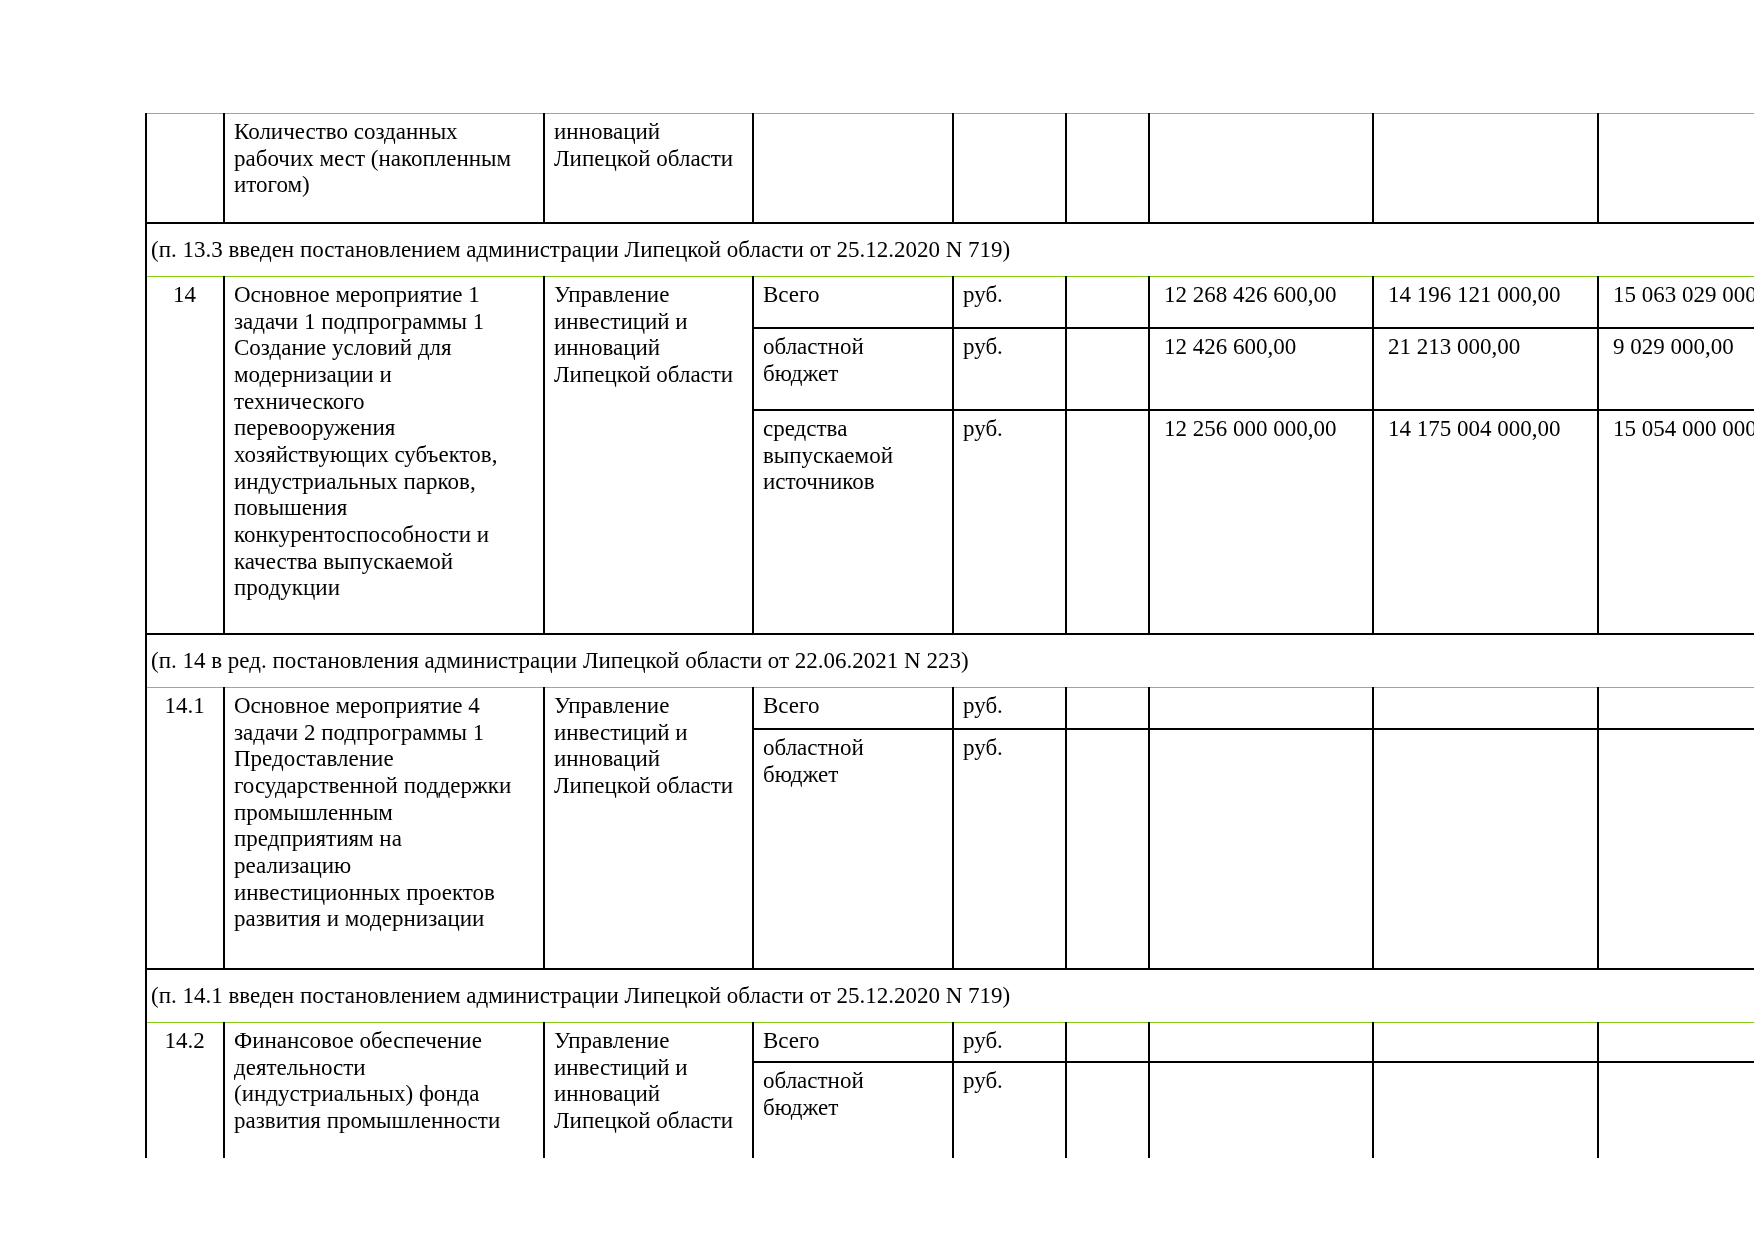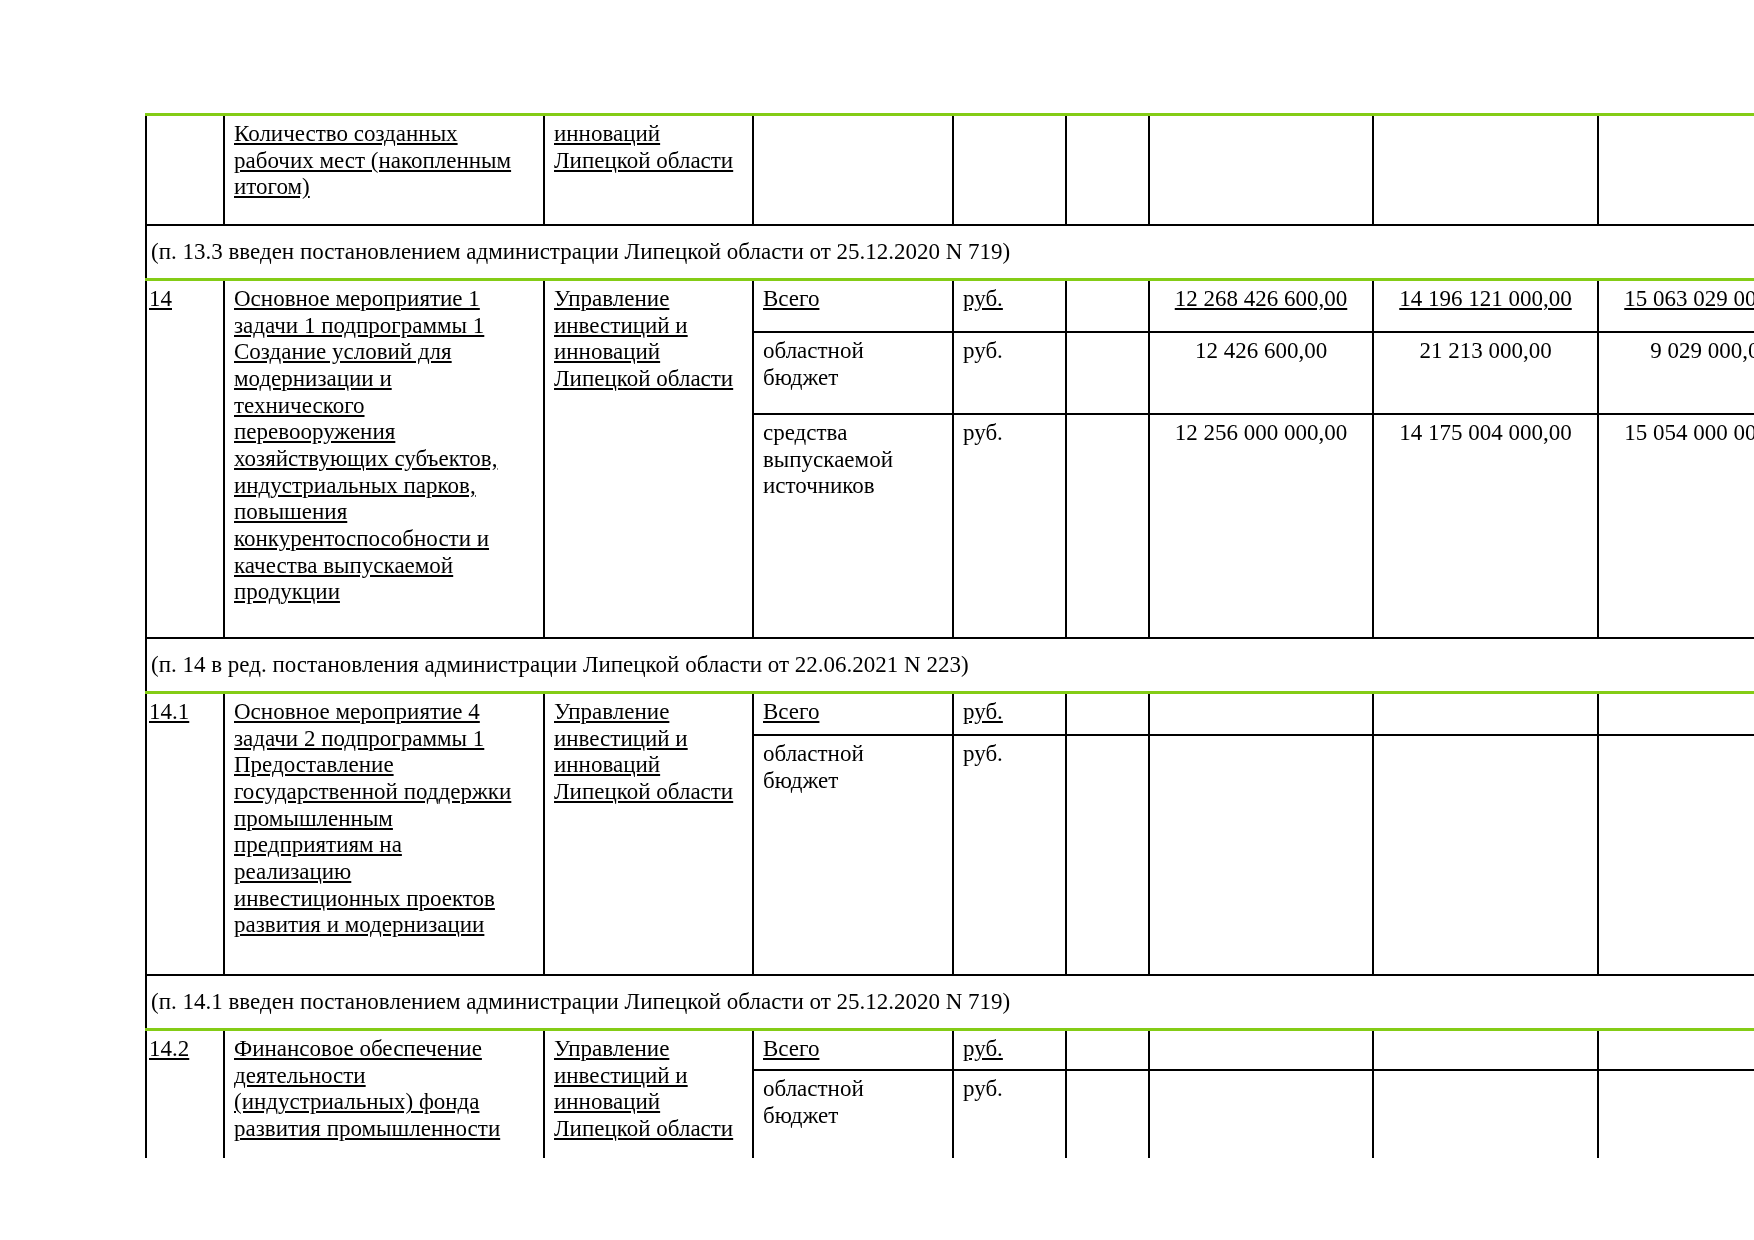"Количество созданных" tr.section-top td { border-top: 3px solid #84cc16 -> 1px solid #84cc16; text-decoration: underline -> none }
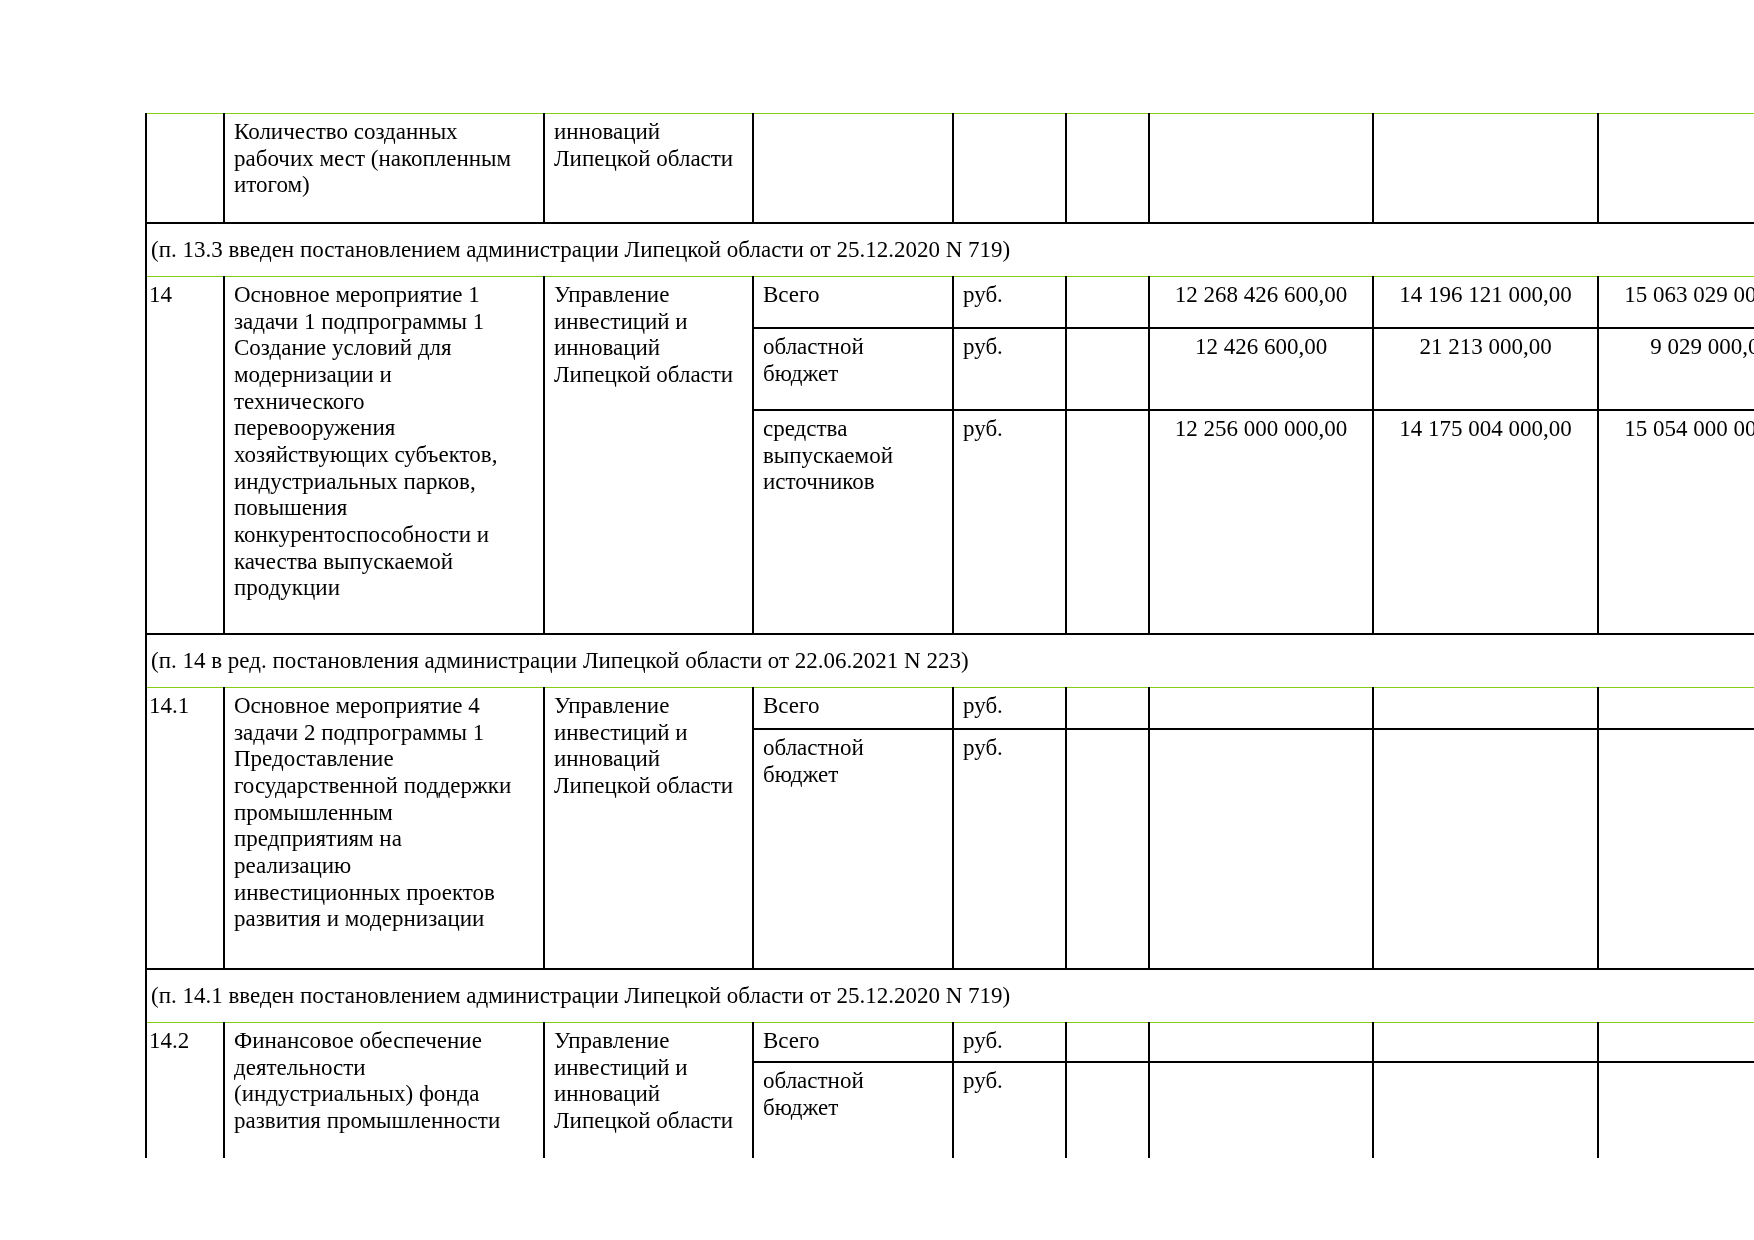"14" td.idx { text-align: none -> center }
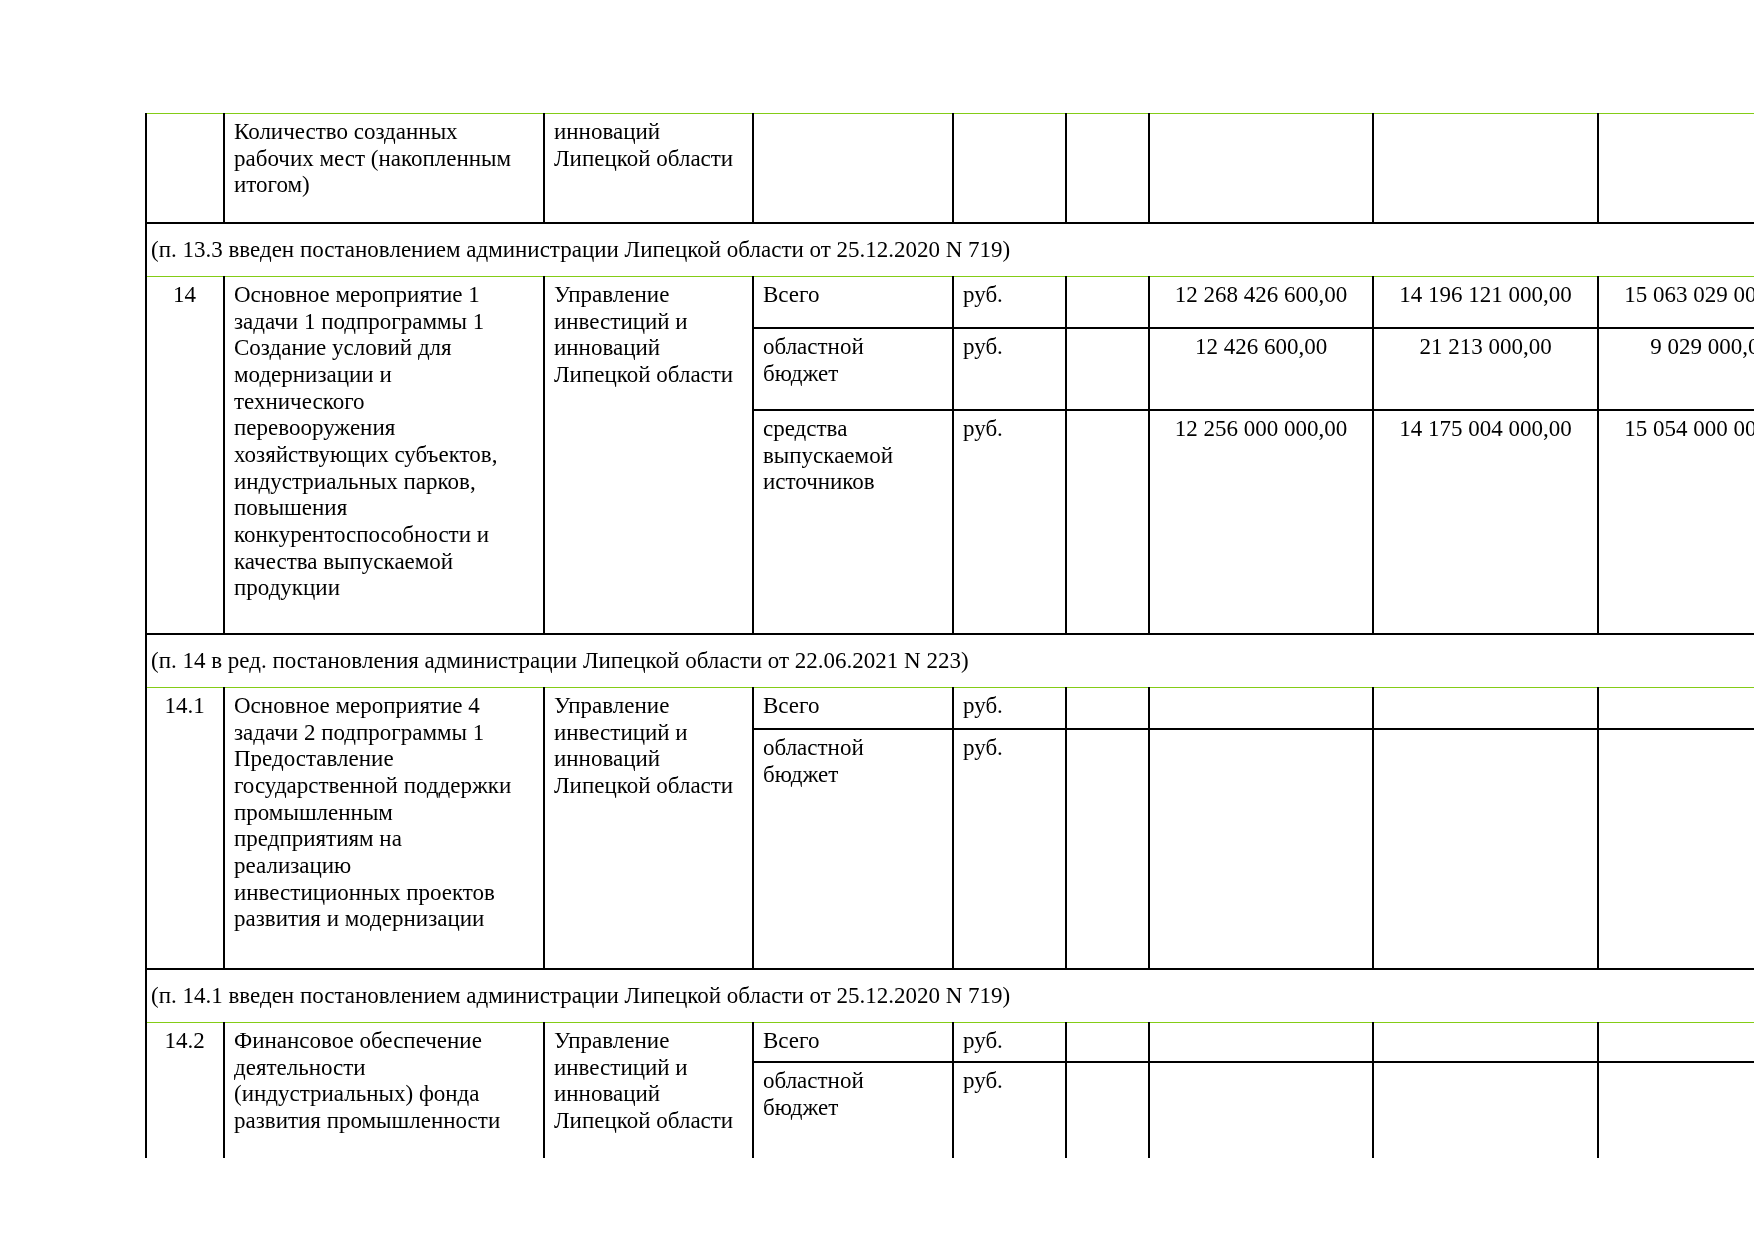"12 268 426 600,00" td.num { padding-left: 3px -> 14px; text-align: center -> none }
